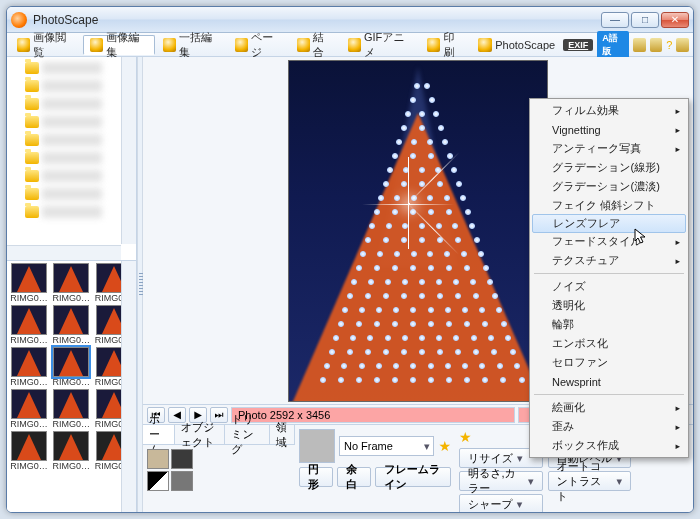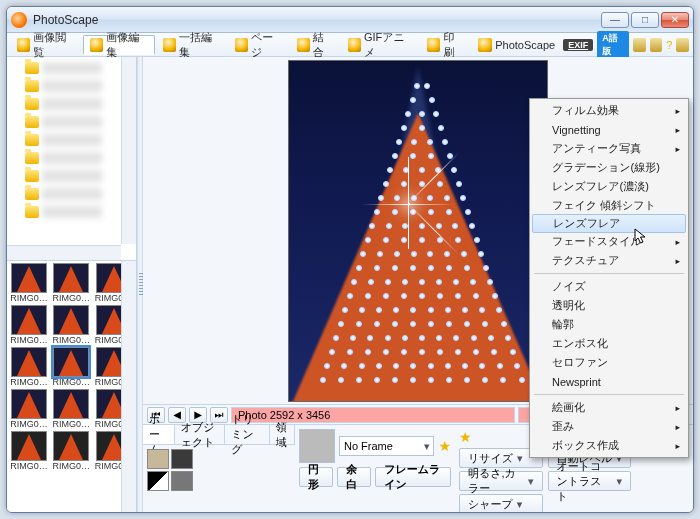"レンズフレア(濃淡)" div.mi { text: レンズフレア -> グラデーション }
